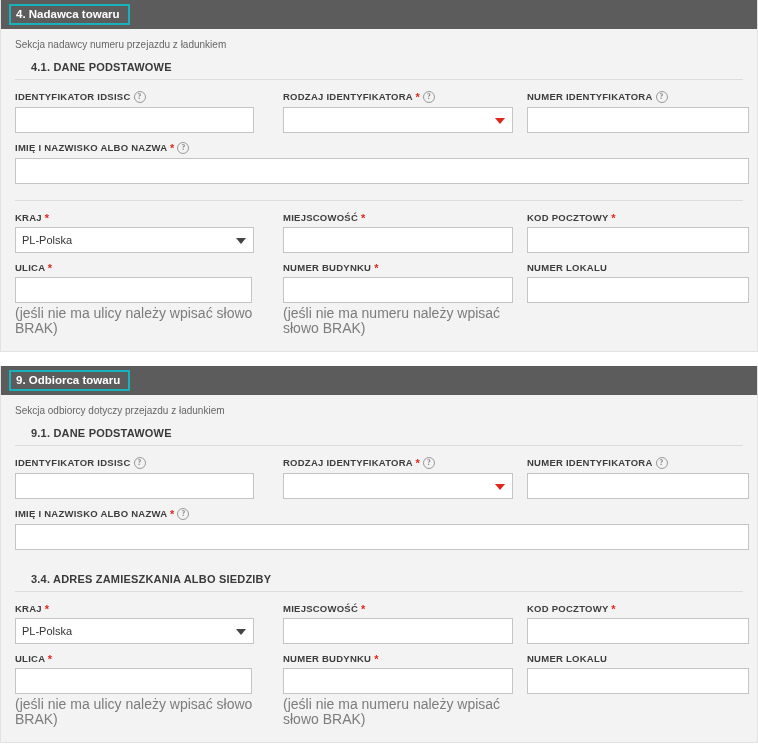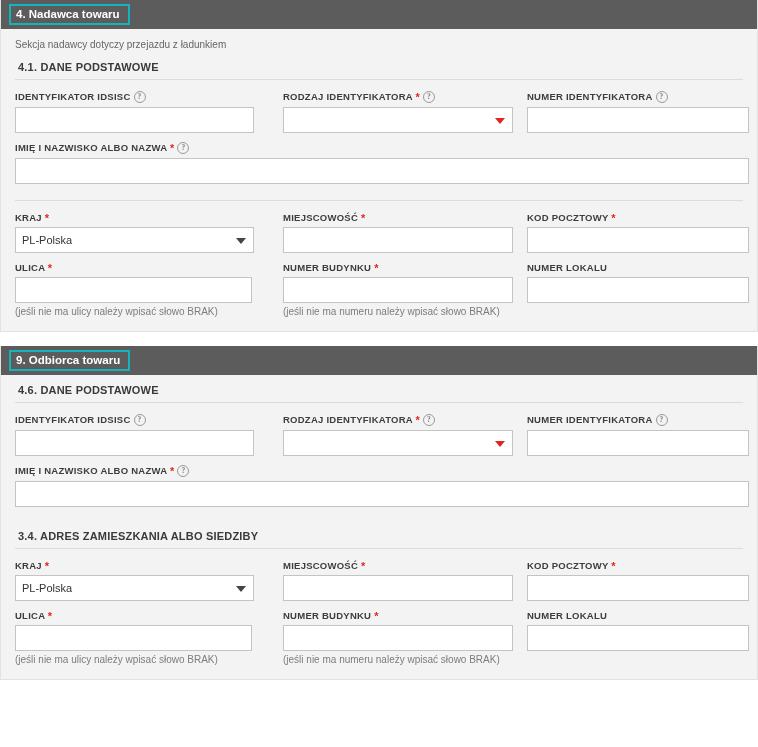"Sekcja nadawcy dotyczy przejazdu z" div.section-note { text: dotyczy -> numeru }
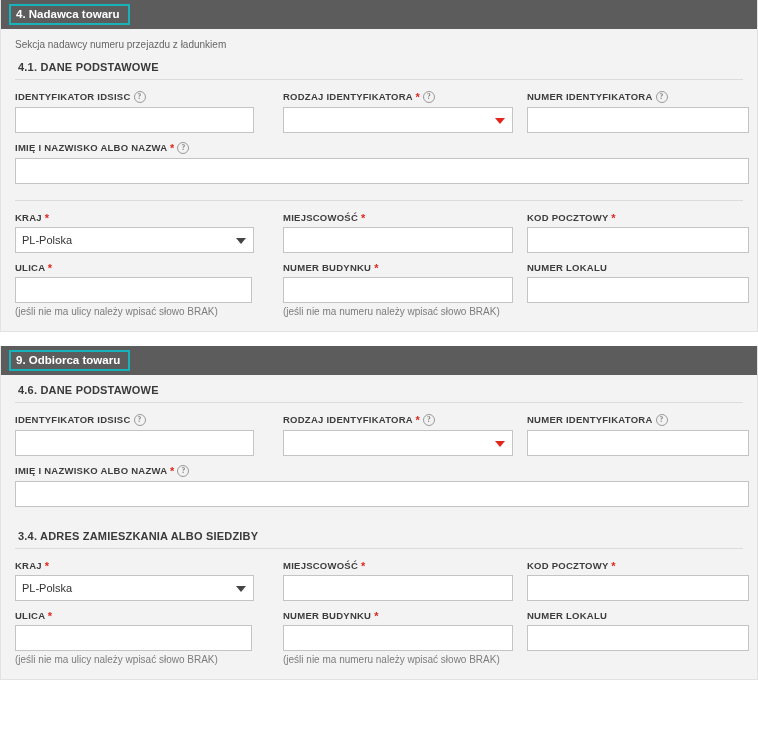"4.1. DANE PODSTAWOWE" .subsection-title { padding: 9px 14px 4px 17px -> 9px 14px 4px 30px }
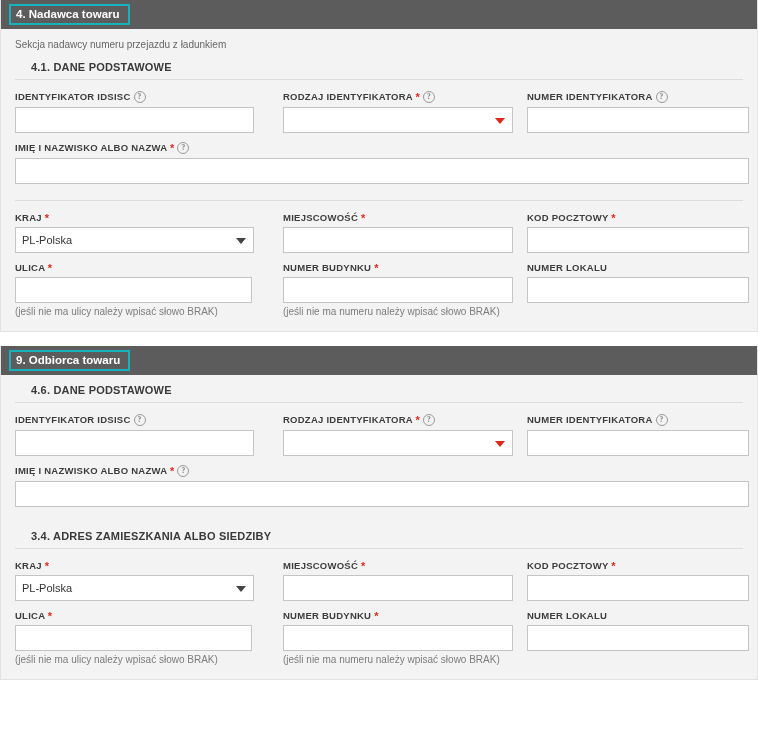"(jeśli nie ma ulicy należy" .hint { font-size: 10px -> 14px }
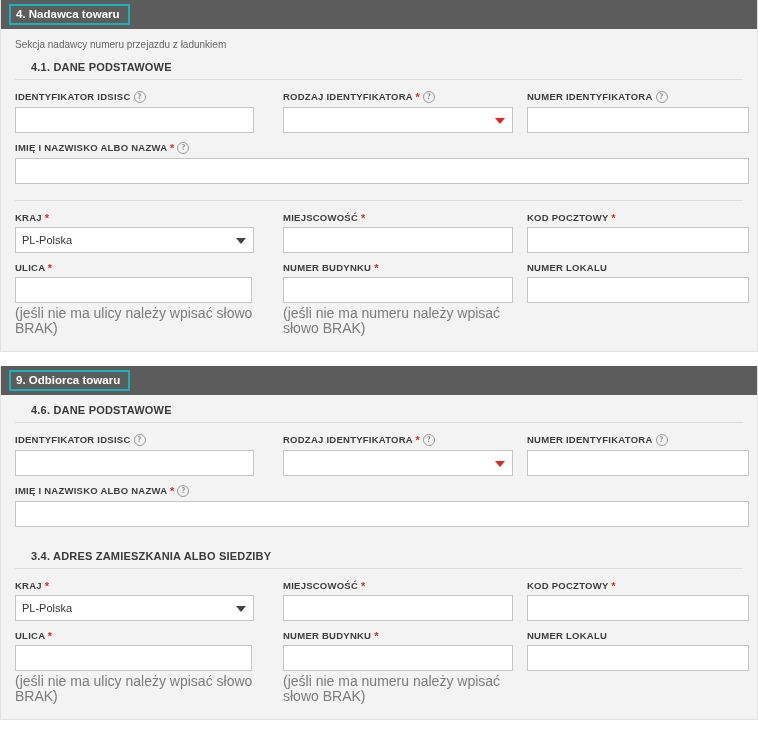"Sekcja odbiorcy dotyczy przejazdu z" div.section-note { html: none -> <div>Sekcja odbiorcy dotyczy przejazdu z ładunkiem</div> }
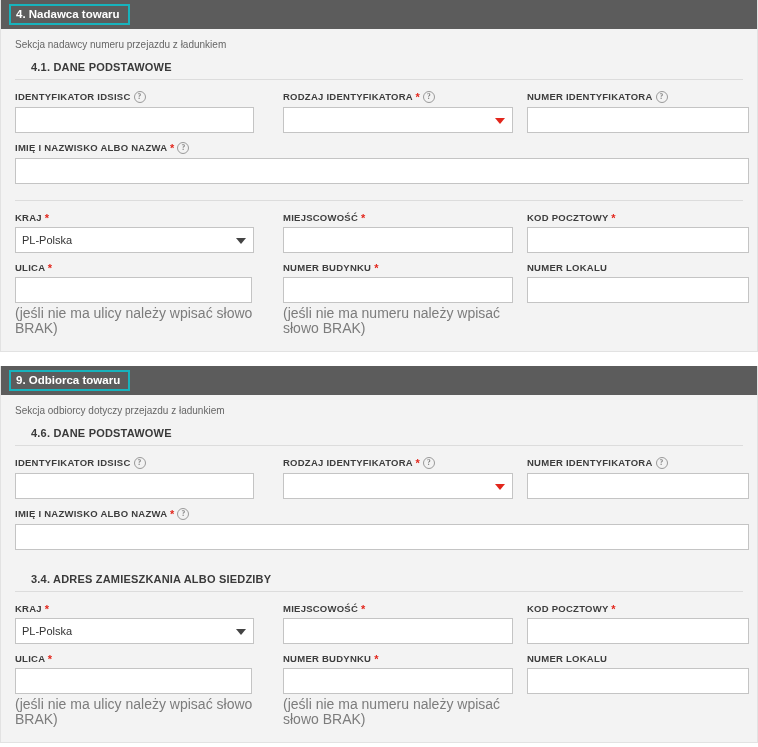"4.6. DANE PODSTAWOWE" div.subsection-title { text: 4.6 -> 9.1 }
